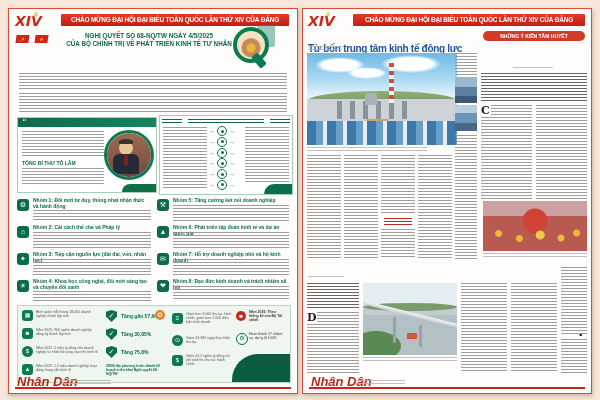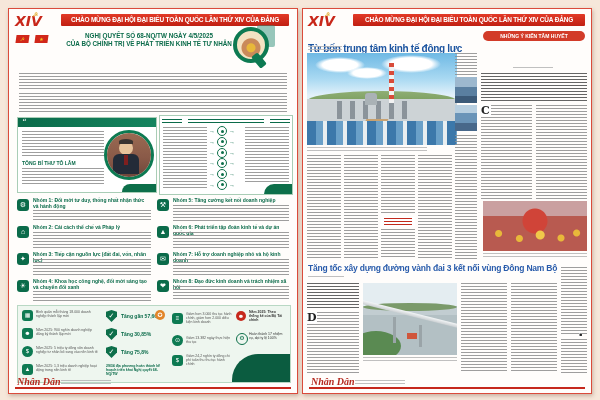"Tăng tốc xây dựng đường" div.h-bot { html: <div>Tăng tốc xây dựng đường vành đai 3 kết nối vùng Đông Nam Bộ</div> -> none }
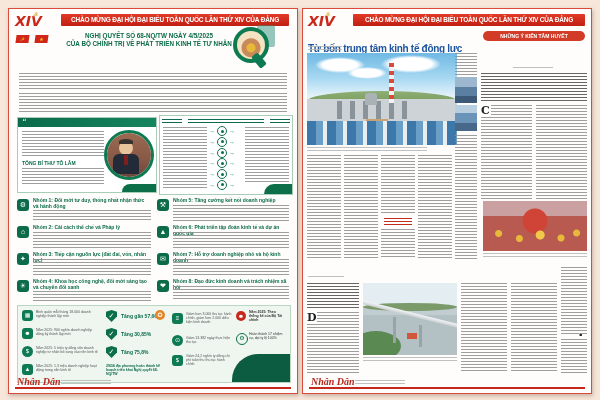"Nhân Dân" .ndlogo { font-family: Liberation Serif, serif -> Liberation Sans, sans-serif; font-size: 10px -> 13px }
